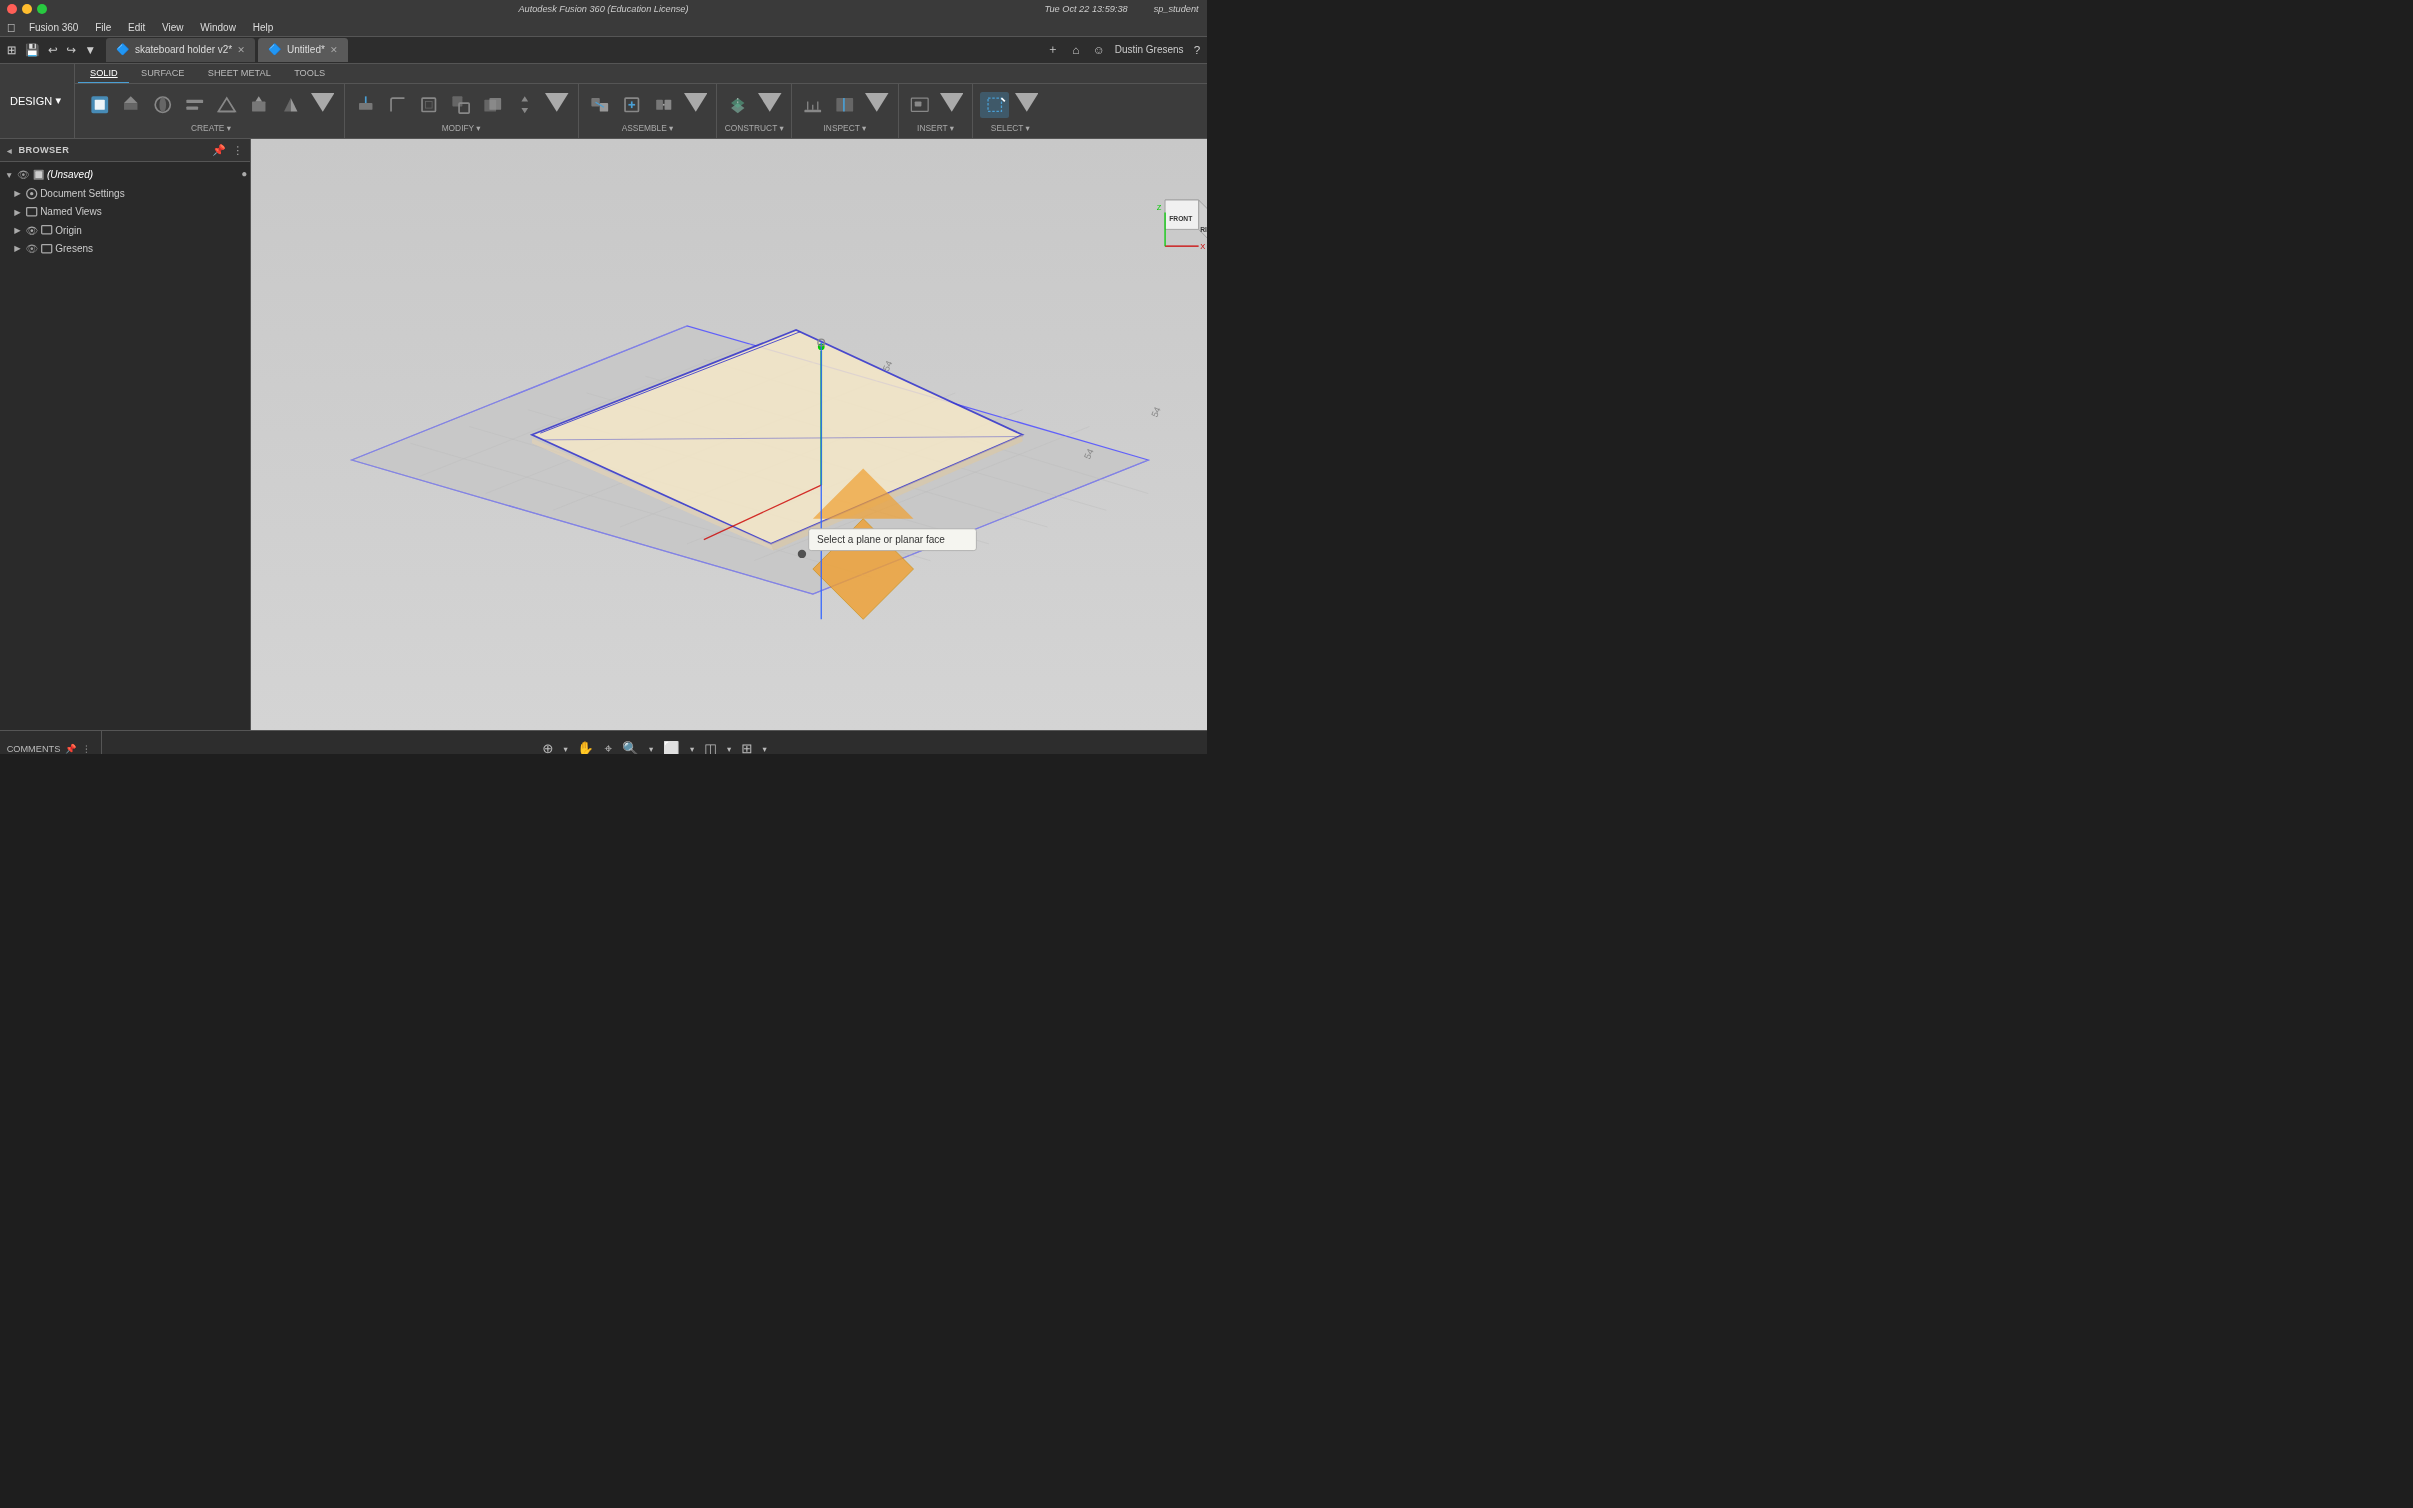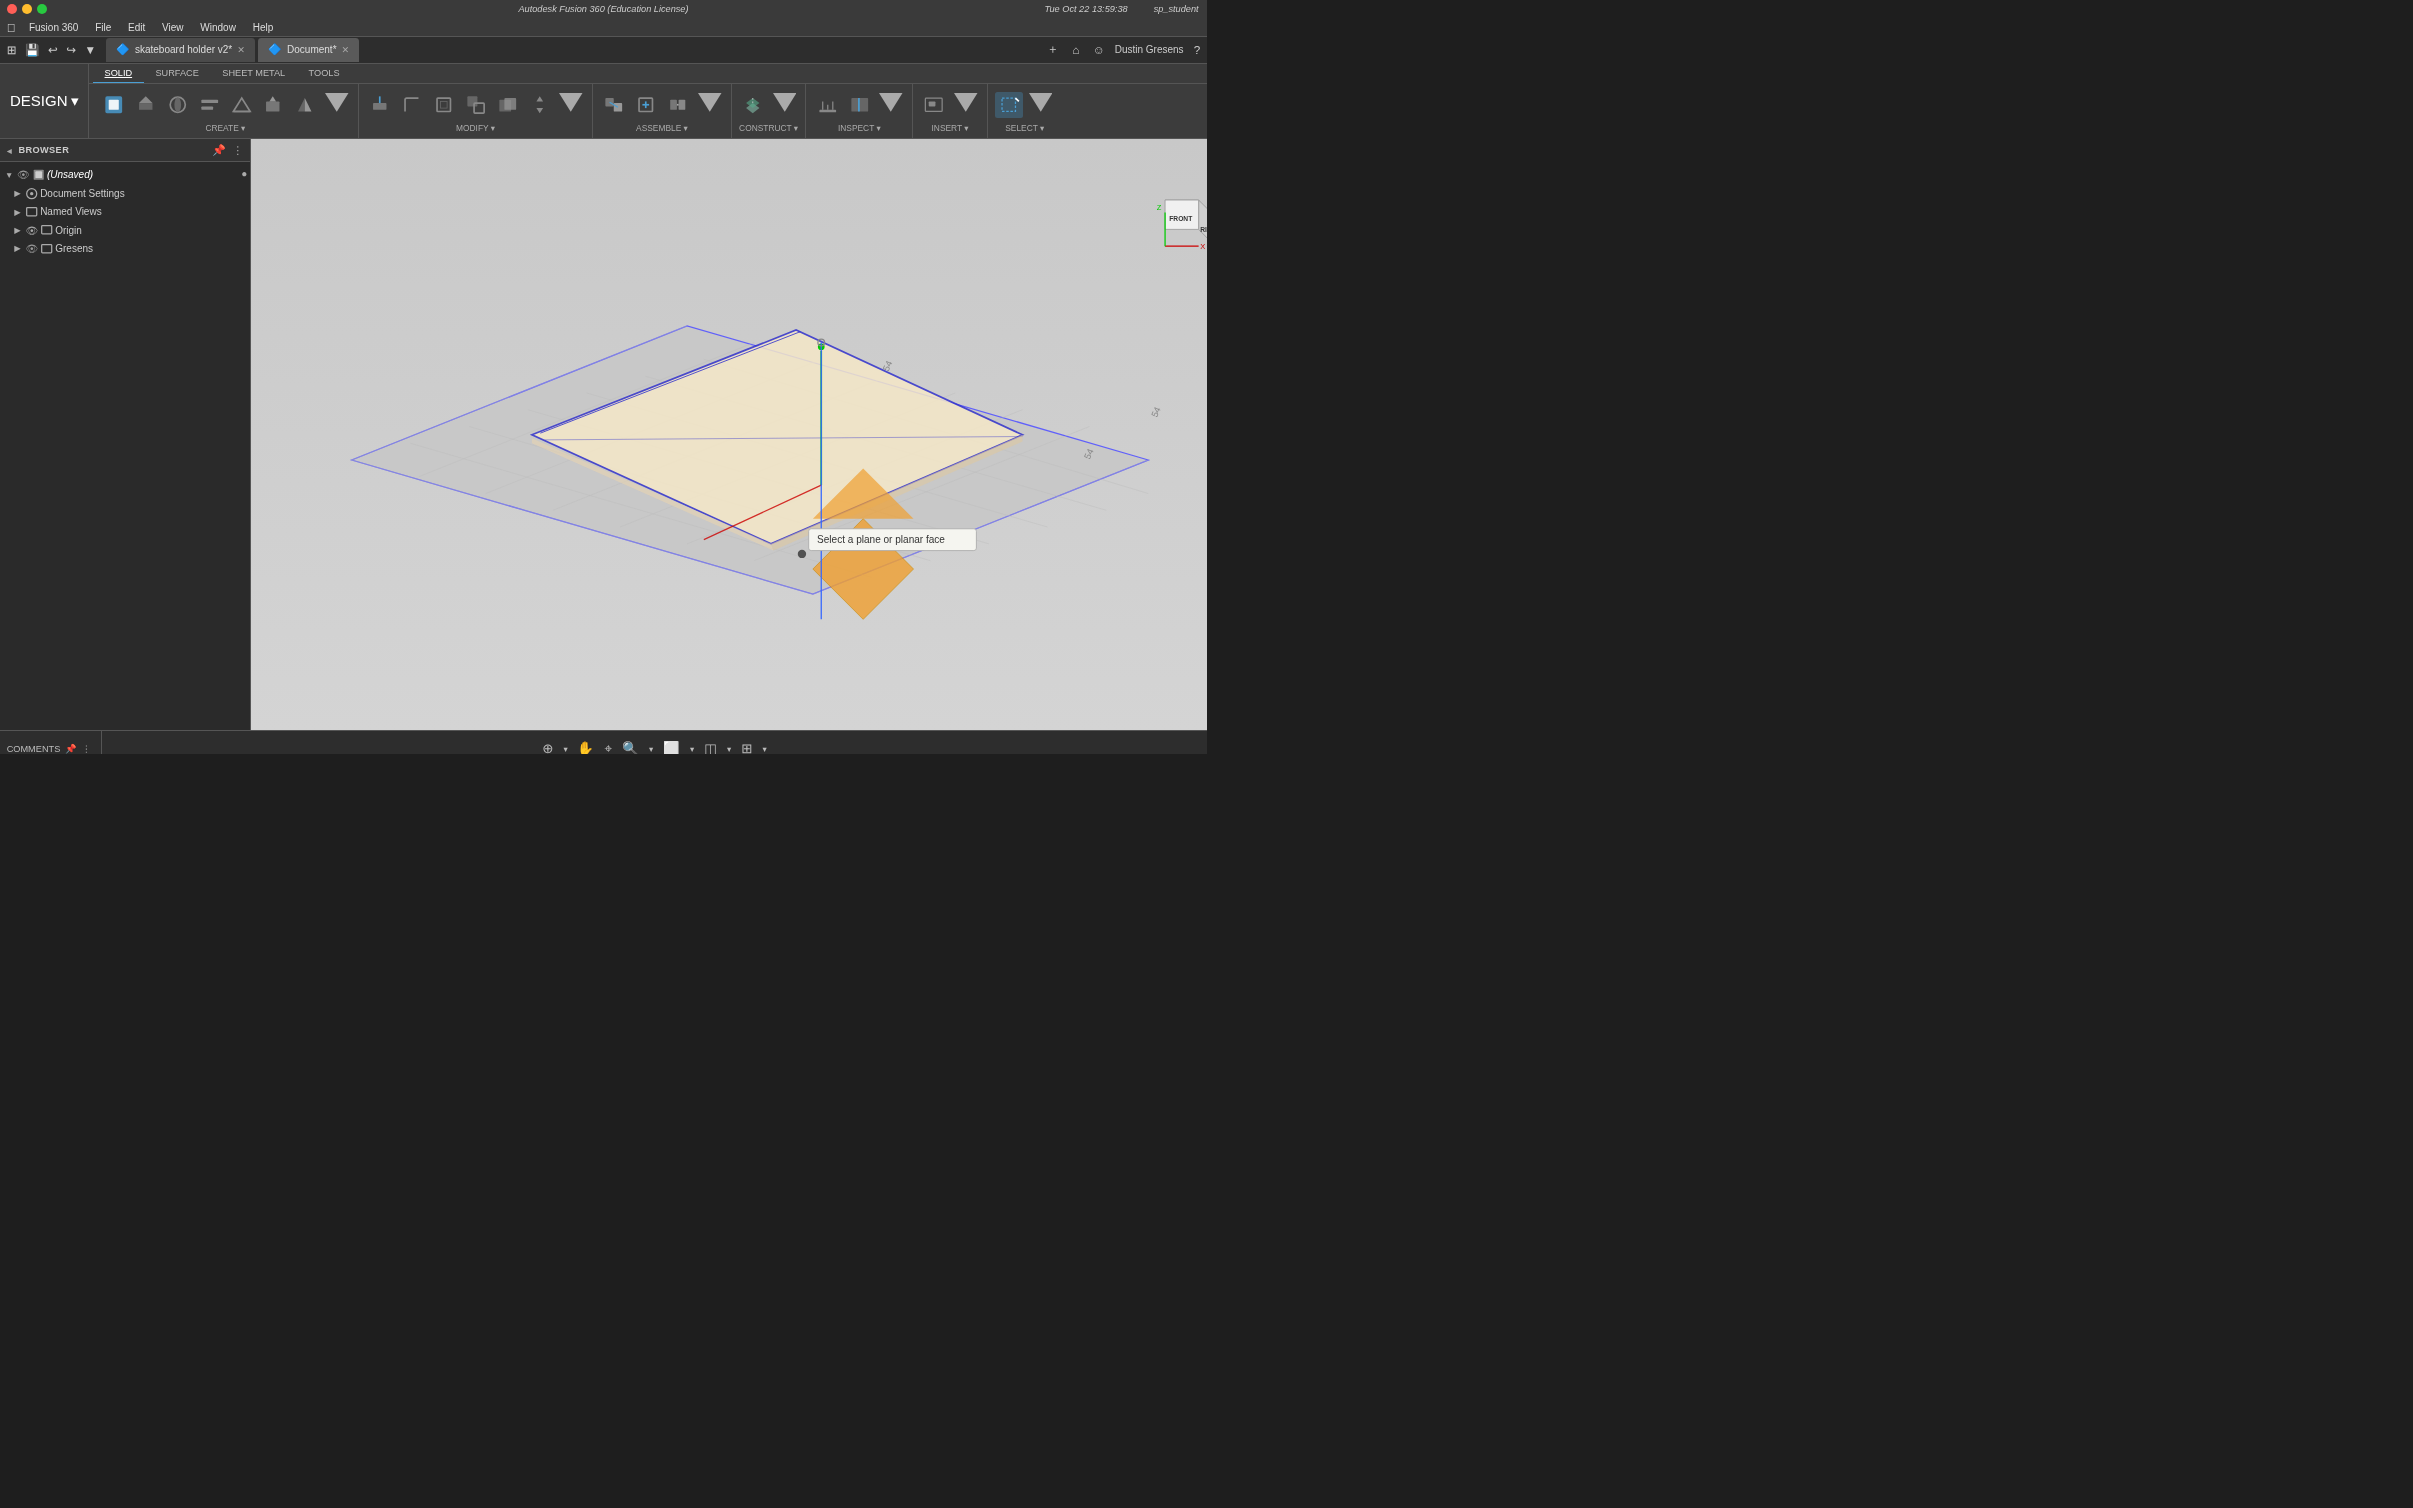"Document*" span { text: Document -> Untitled }
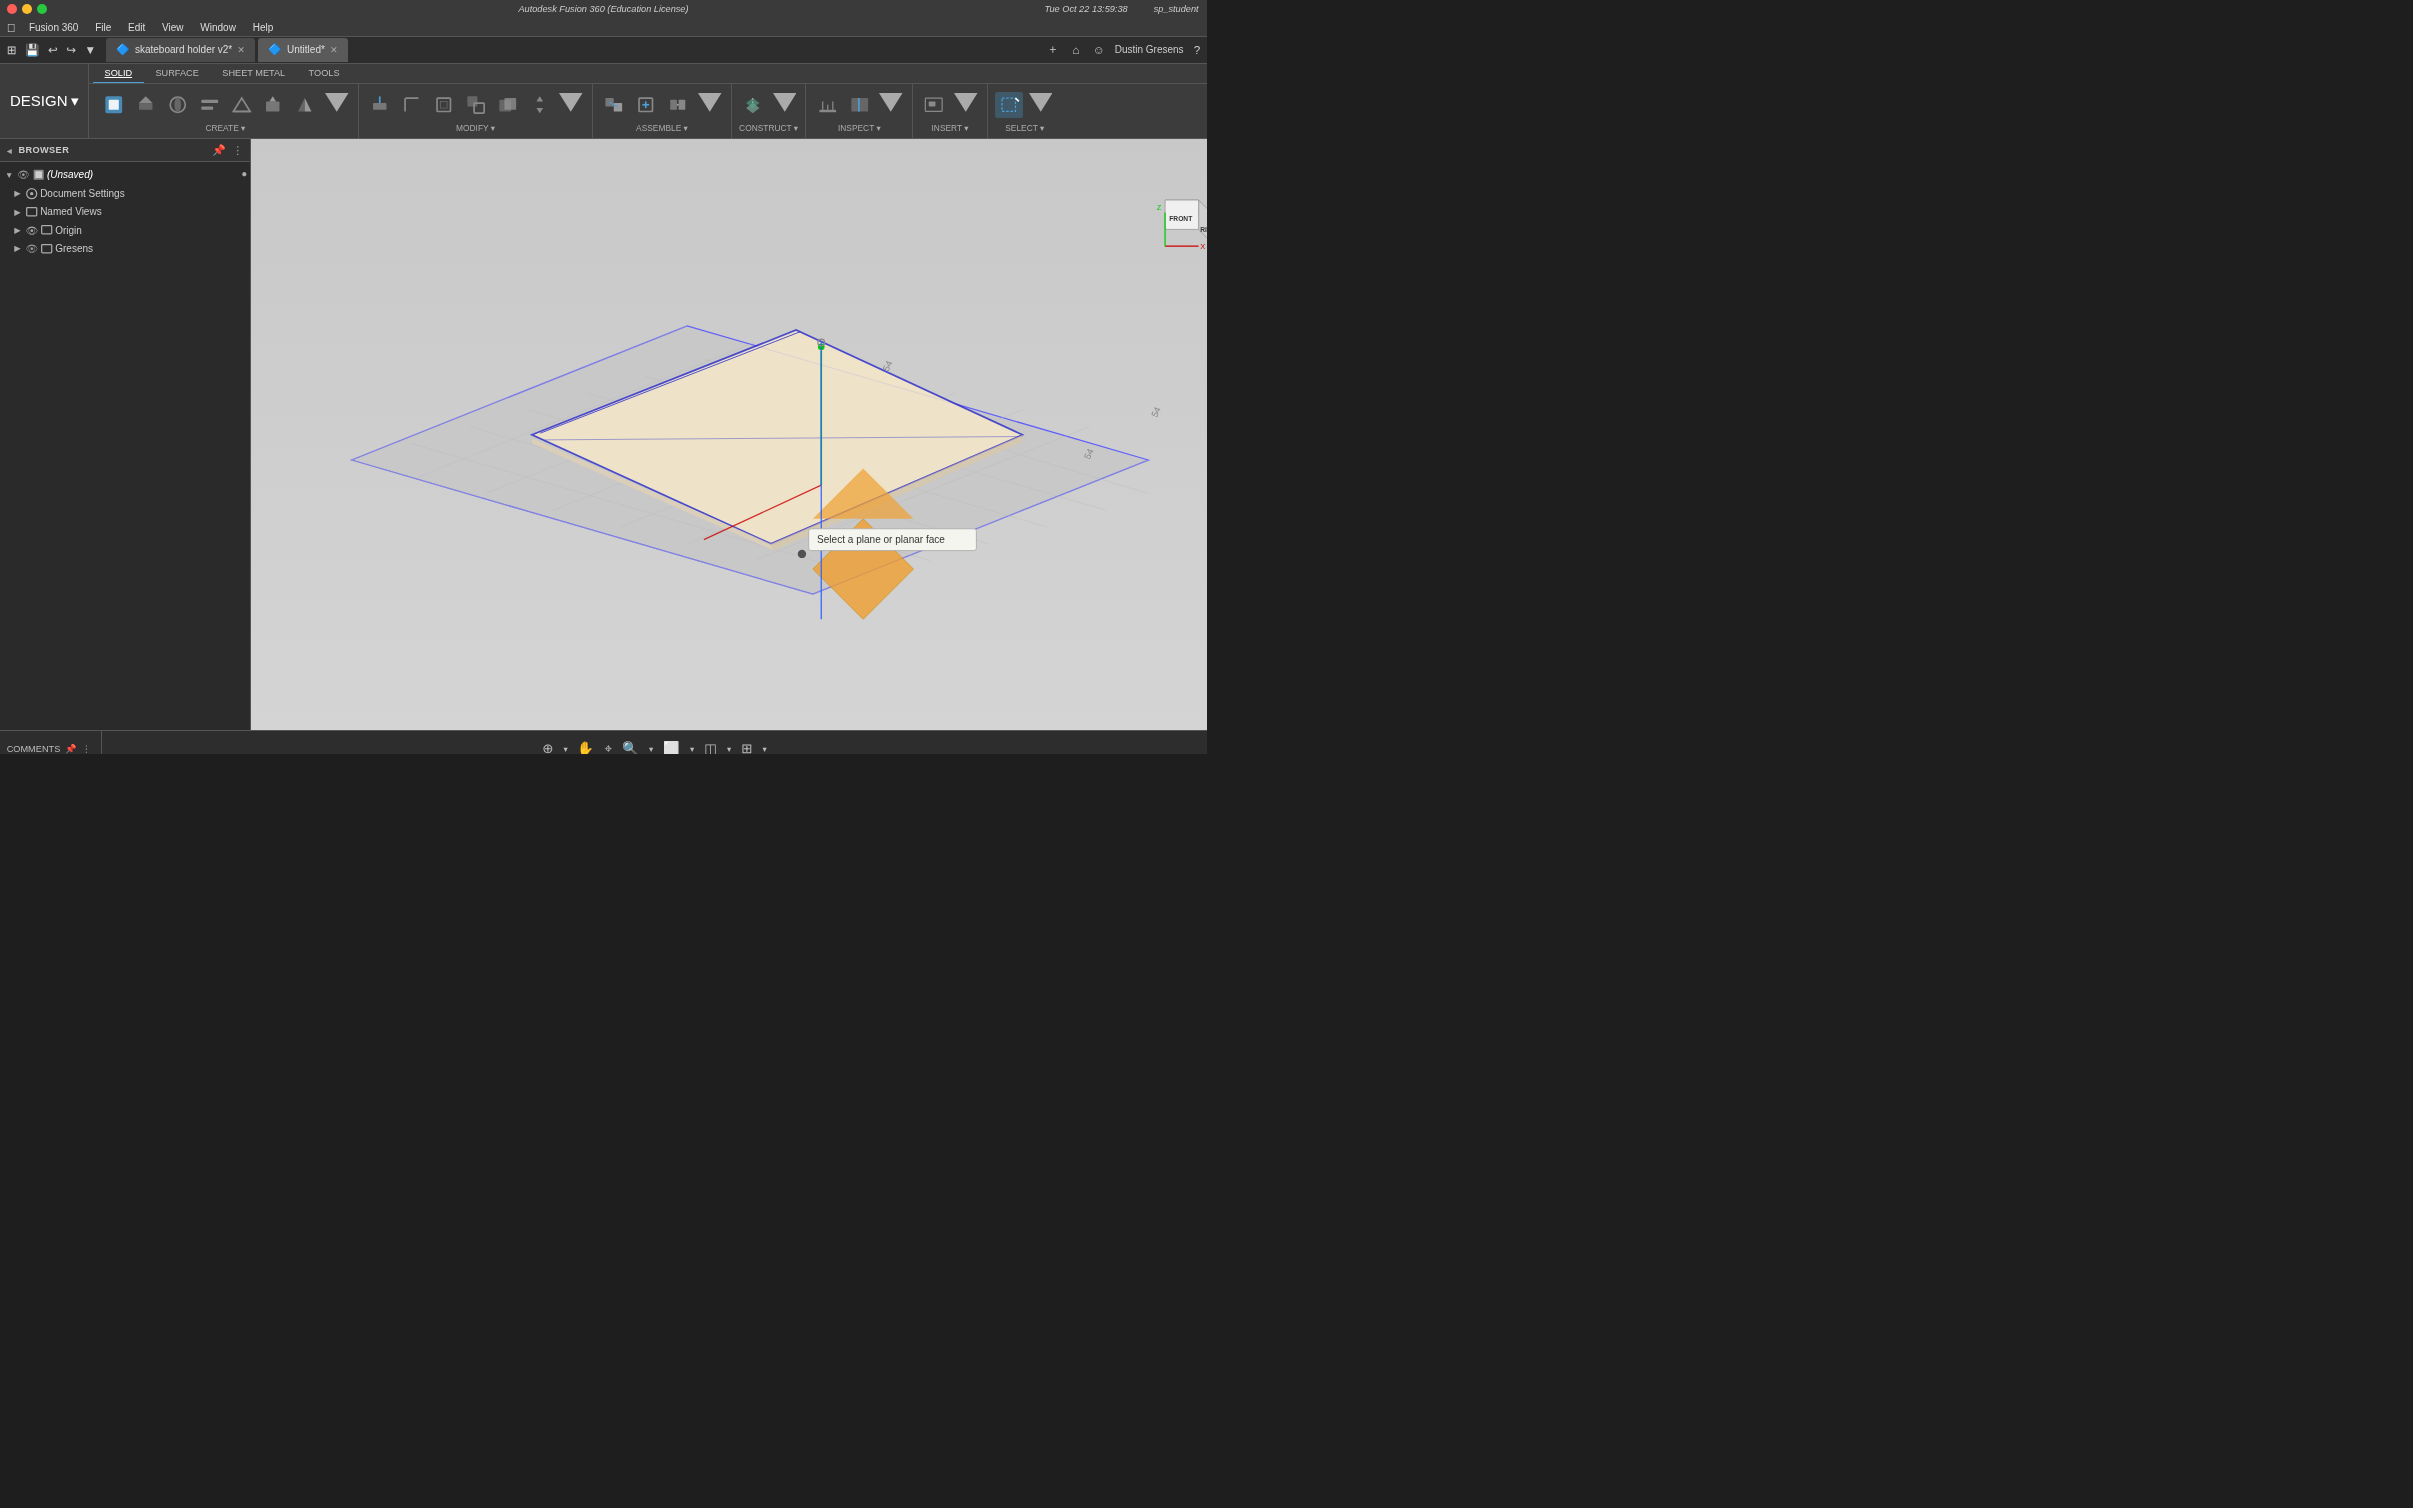"DESIGN" .design-dropdown { font-size: 15px -> 11px }
